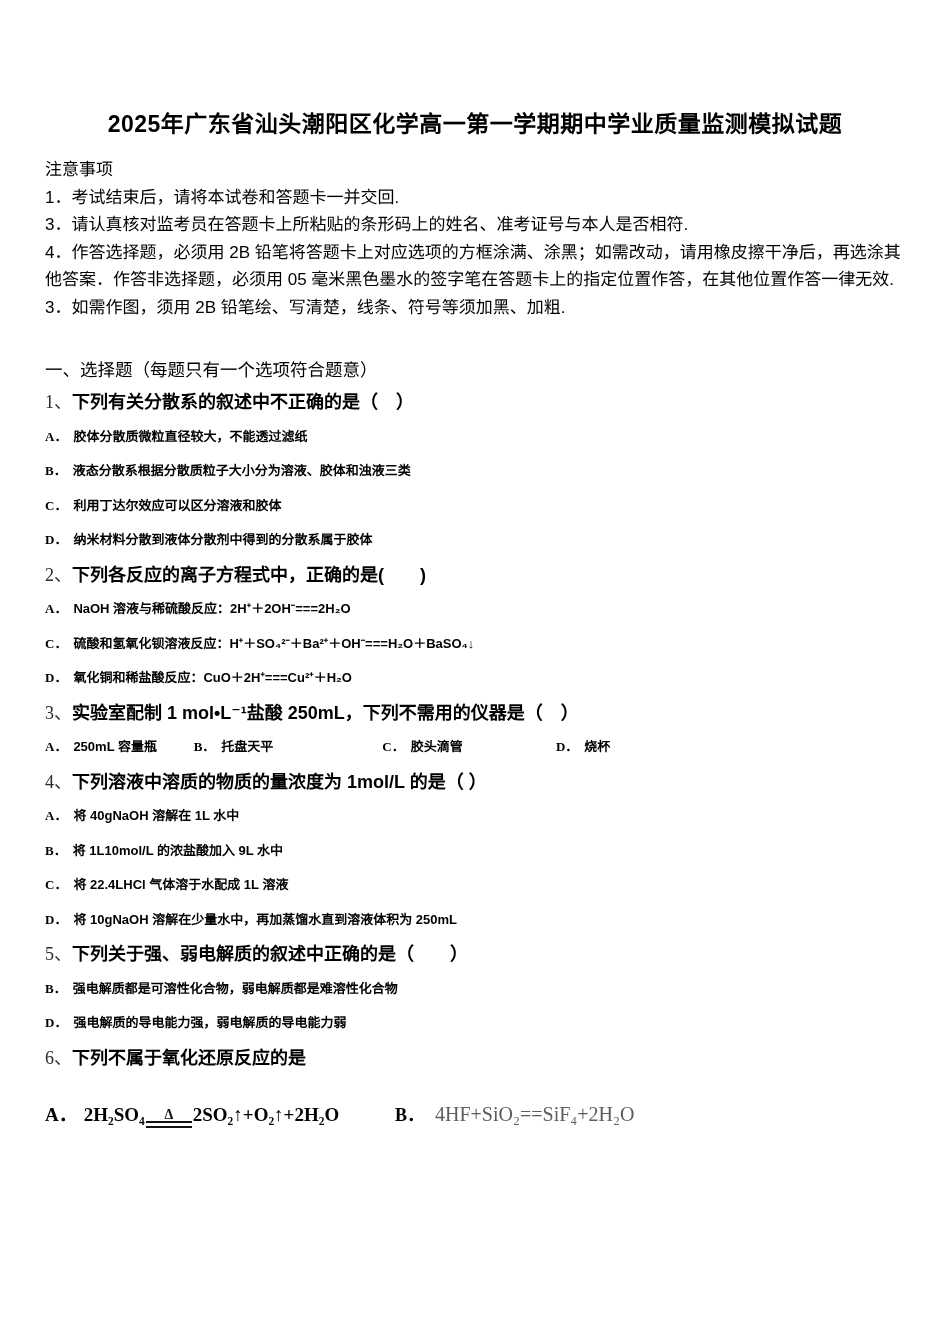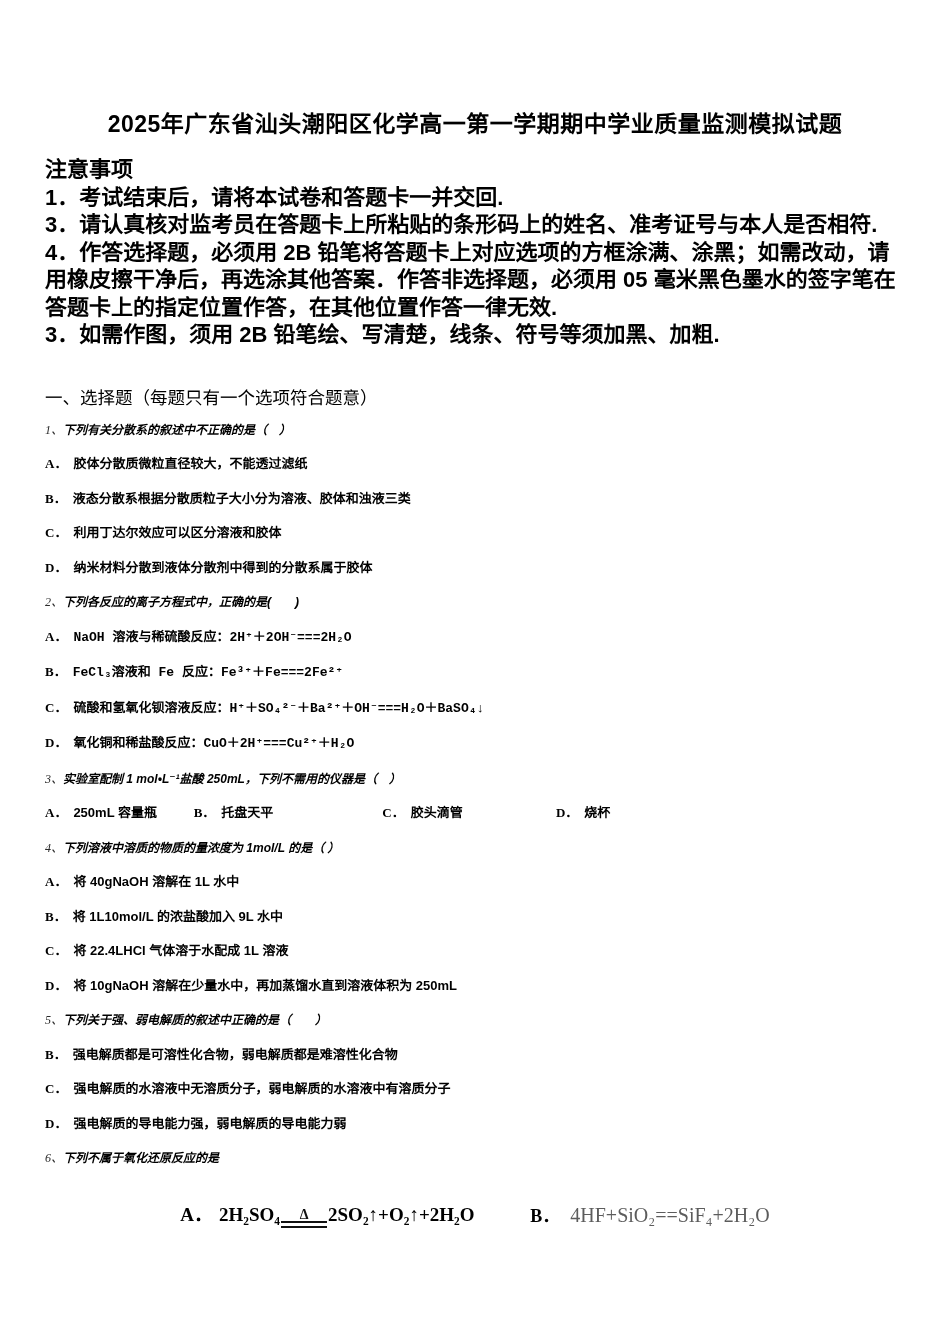"注意事项" .notes { font-size: 22px -> 17px; font-weight: bold -> normal }
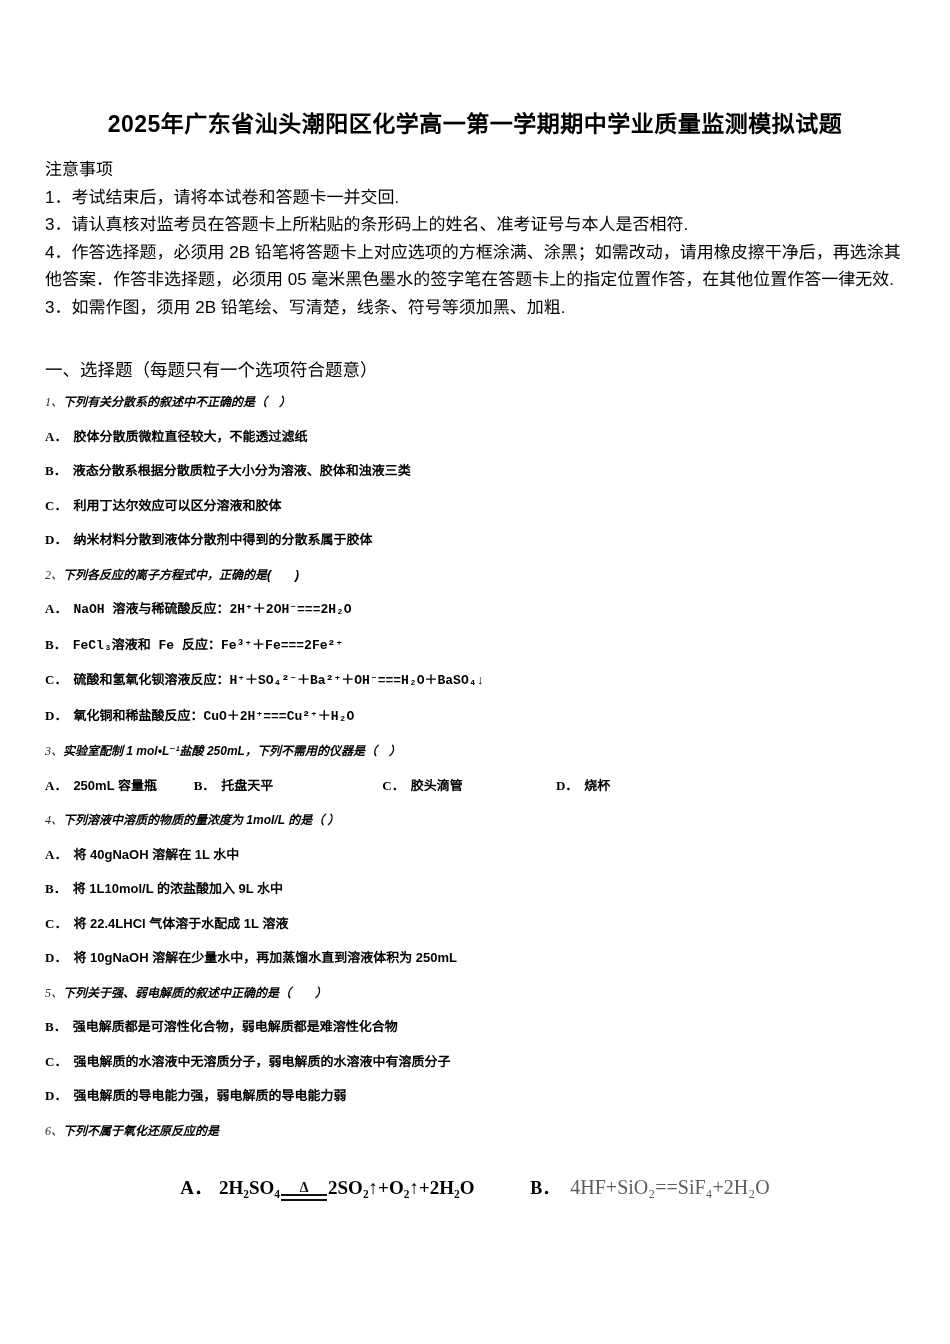"1、下列有关分散系的叙述中不正确的是（ ）" .q-stem { font-size: 12px -> 18px; font-style: italic -> none }
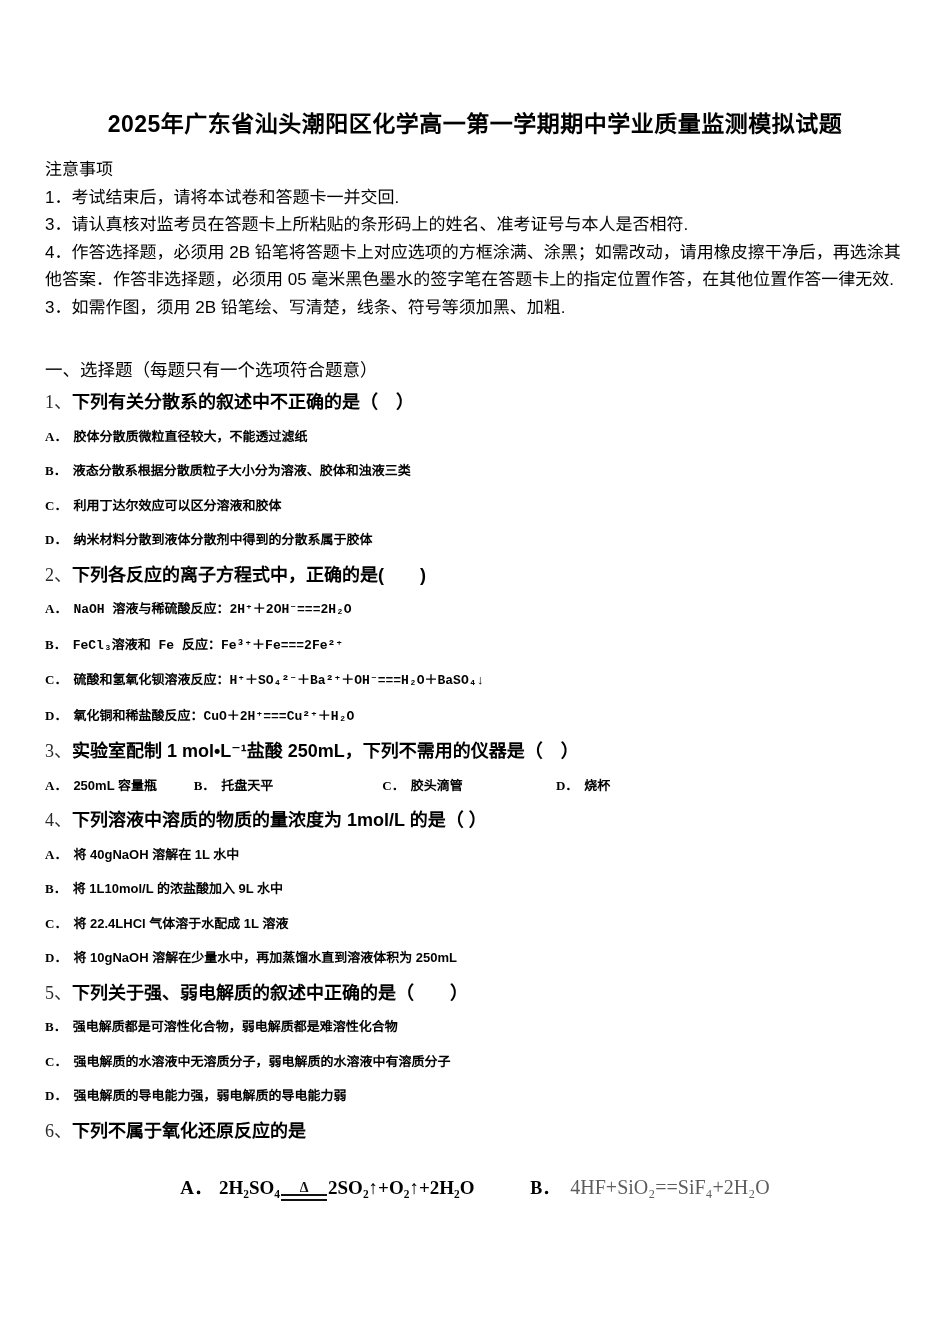"NaOH 溶液与稀硫酸反应：2H⁺＋2OH⁻===2H₂O" .opt-formula { font-family: Liberation Mono, monospace -> Liberation Sans, sans-serif }
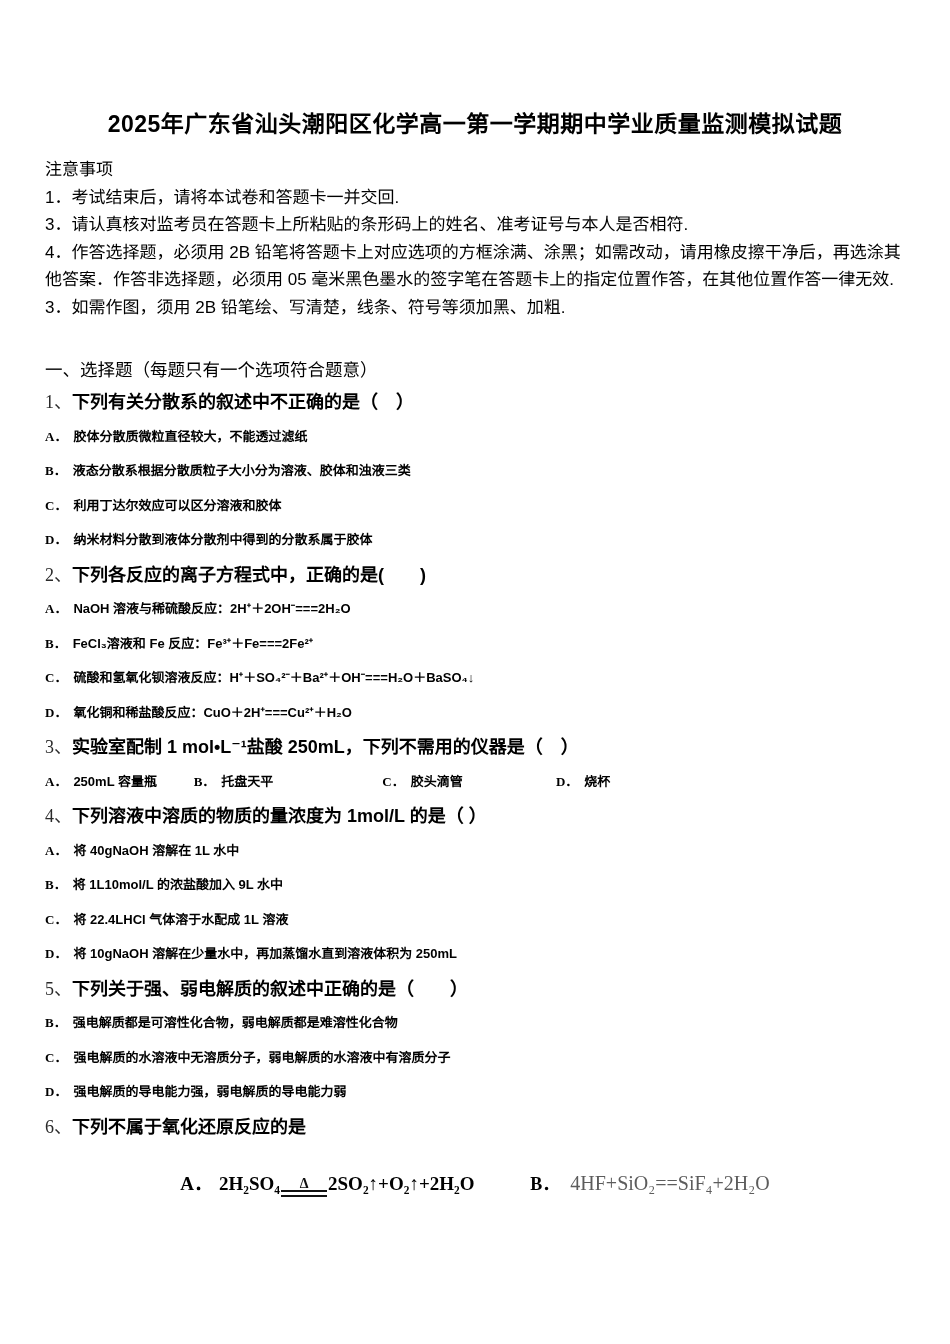"B． FeCl₃溶液和 Fe 反应：Fe³⁺＋Fe===2Fe²⁺" div.option-line { html: <div> <span>B．</span><span>FeCl₃溶液和 Fe 反应：Fe³⁺＋Fe===2Fe²⁺</span> </div> -> none }
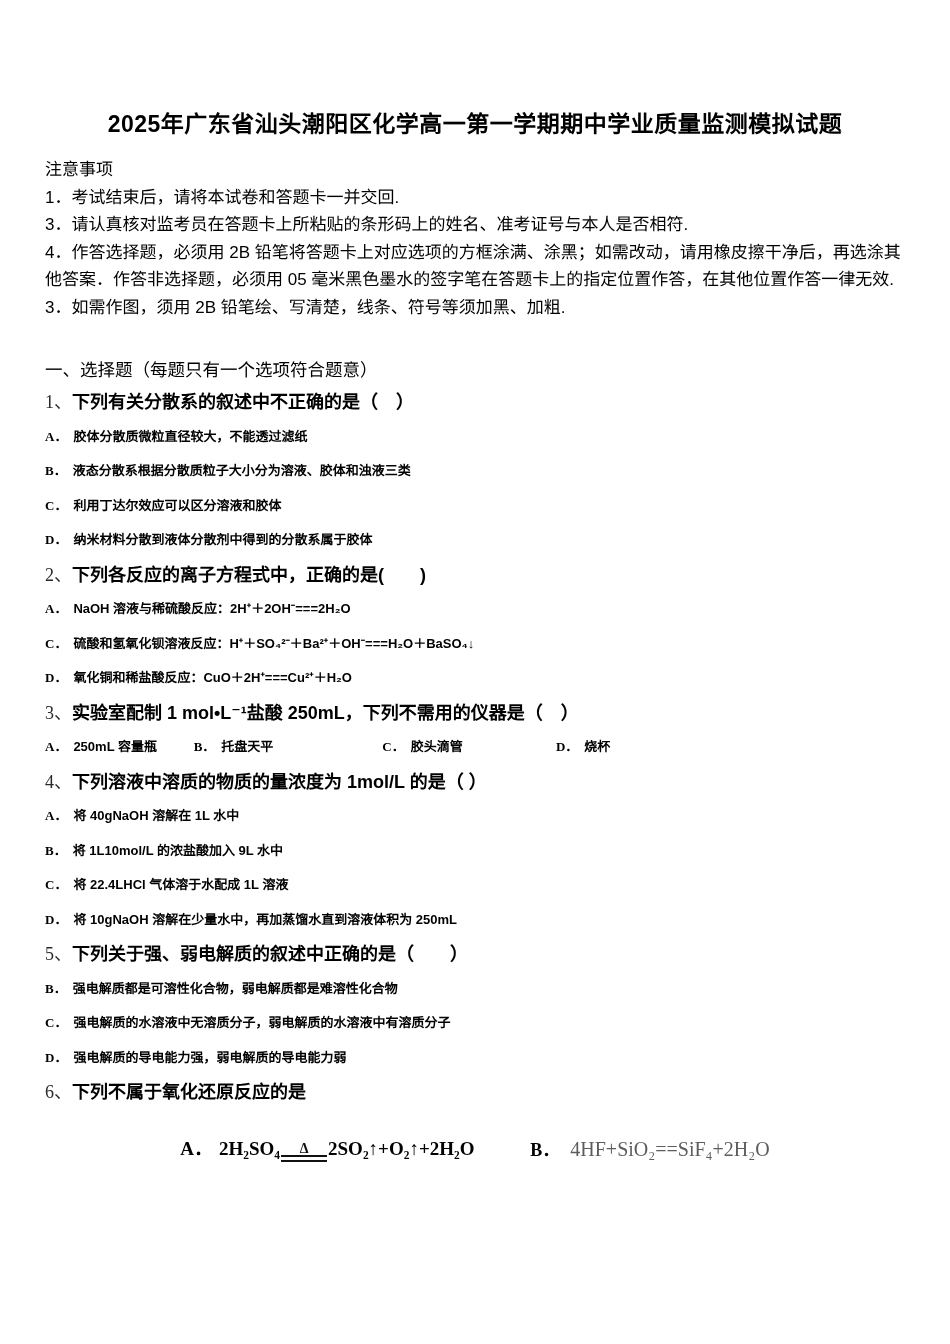"C． 强电解质的水溶液中无溶质分子，弱电解质的水溶液中有溶质分子" div.option-line { html: <div> <span>C．</span><span>强电解质的水溶液中无溶质分子，弱电解质的水溶液中有溶质分子</span> </div> -> none }
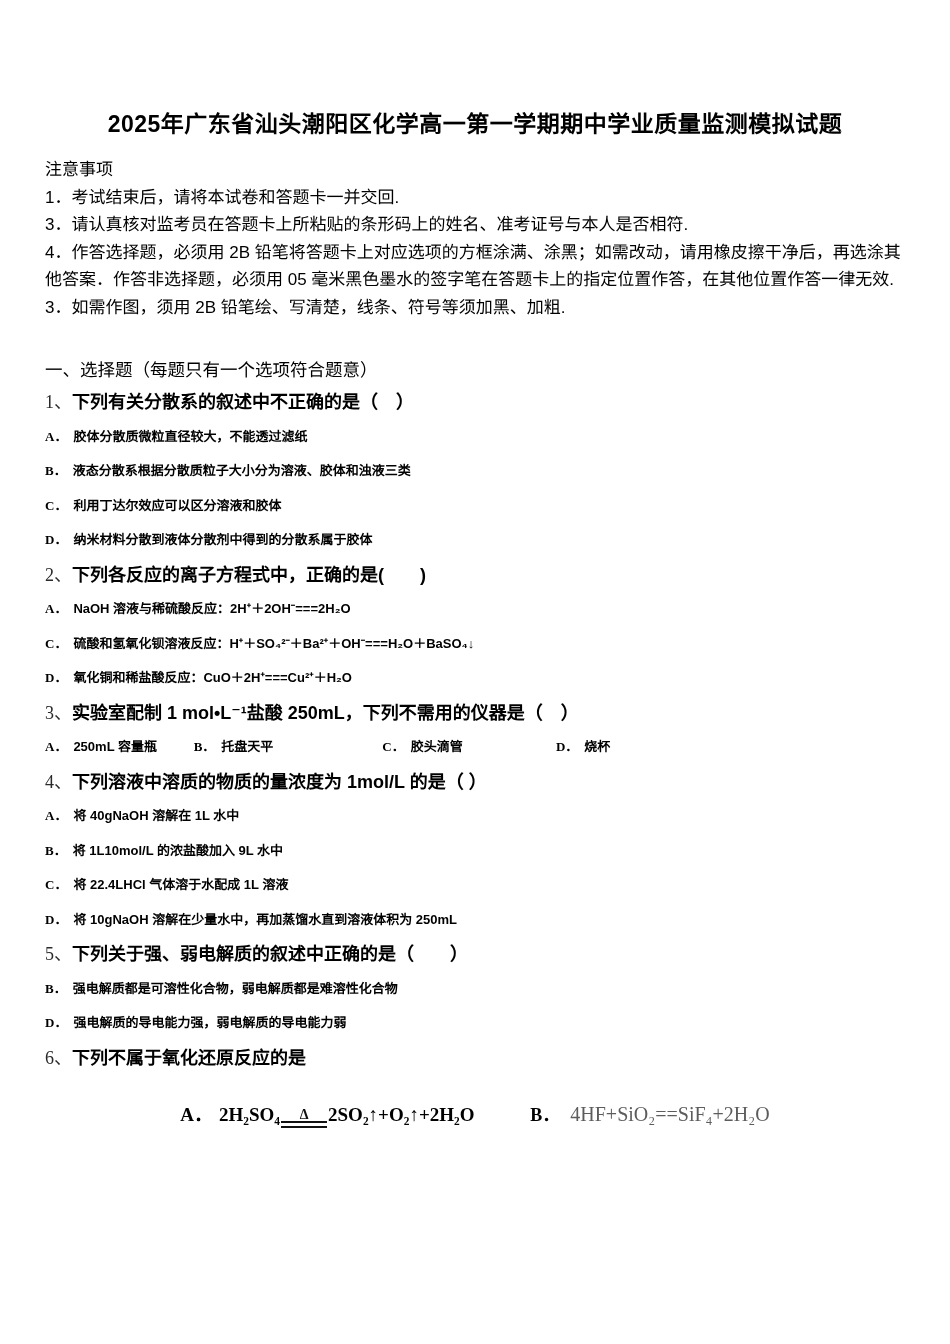"A． 2H₂SO₄" .eq-row { justify-content: center -> none }
